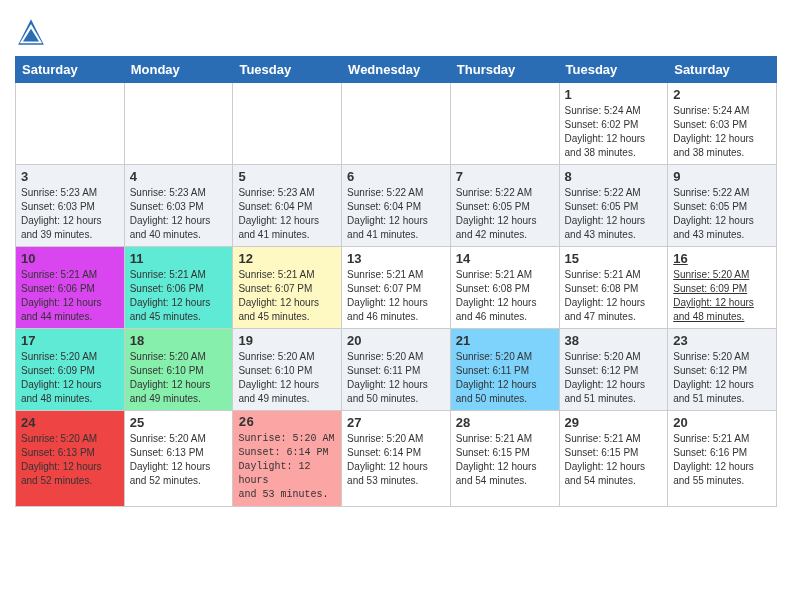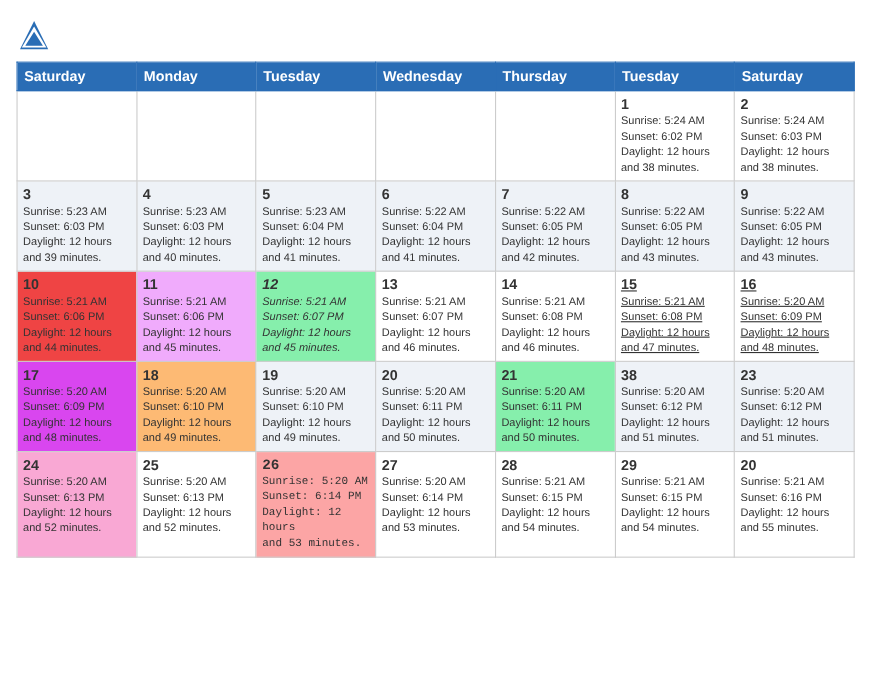"10" td { background: #ef4444 -> #d946ef }
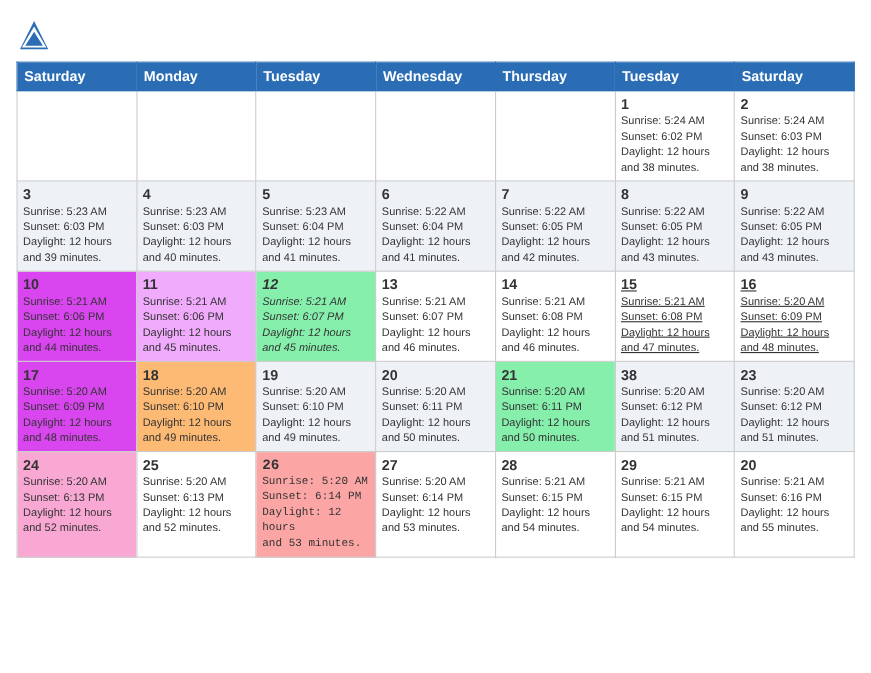"11" td { background: #f0abfc -> #5eead4 }
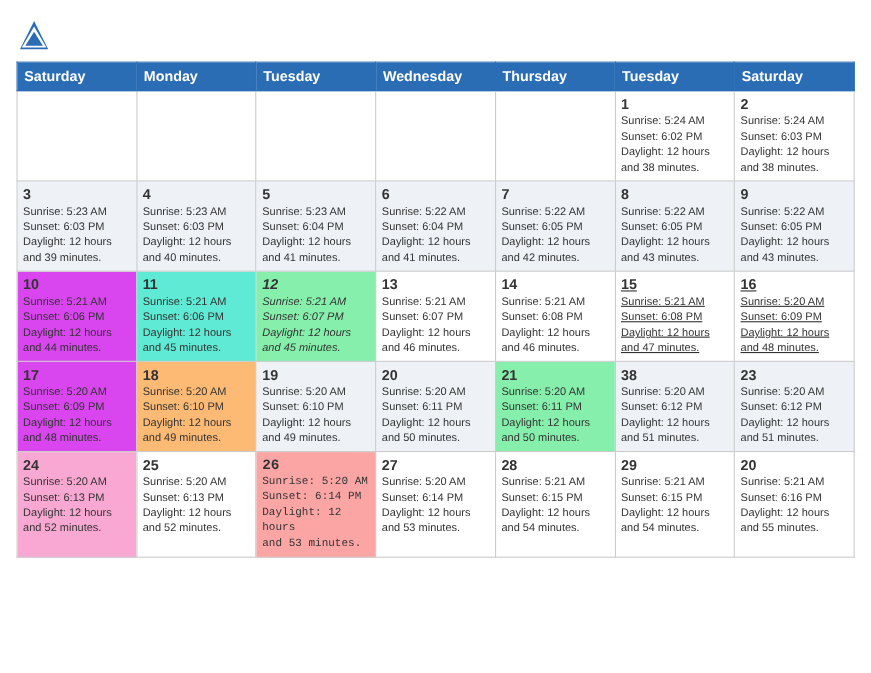"12" td { background: #86efac -> #fef9c3; font-style: italic -> none }
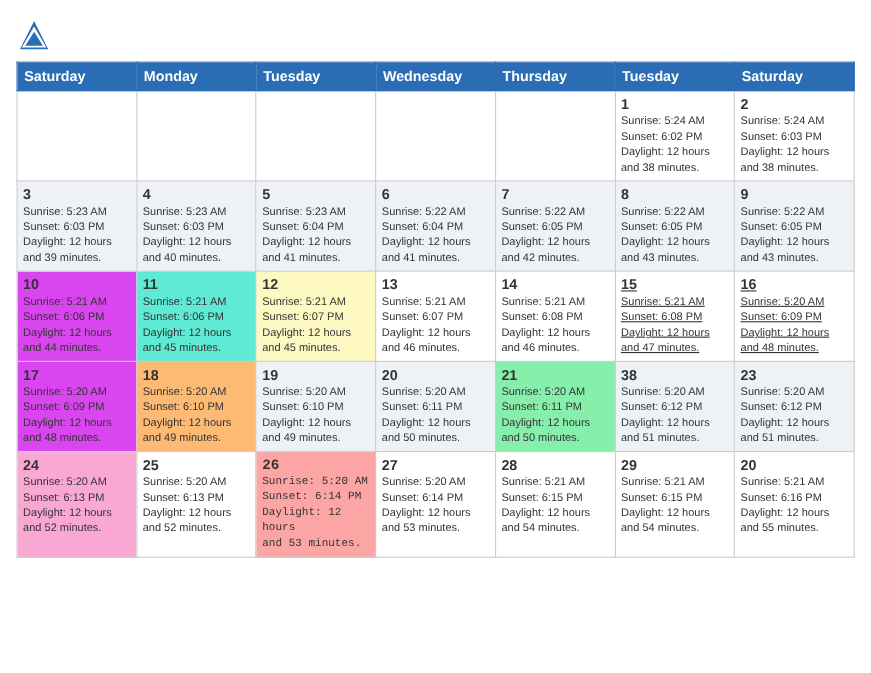"15" td { text-decoration: underline -> none }
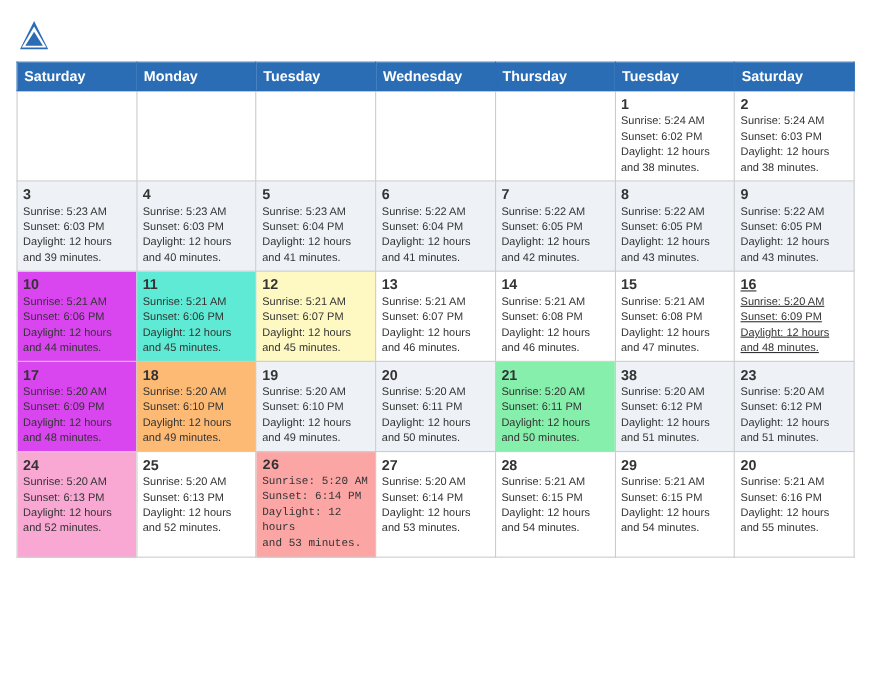"17" td { background: #d946ef -> #5eead4 }
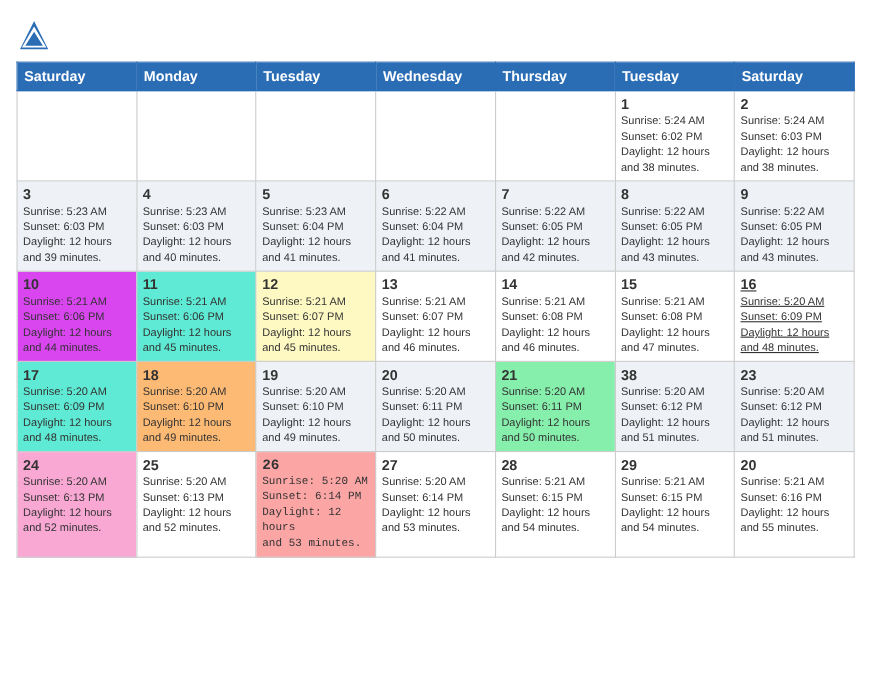"18" td { background: #fdba74 -> #86efac }
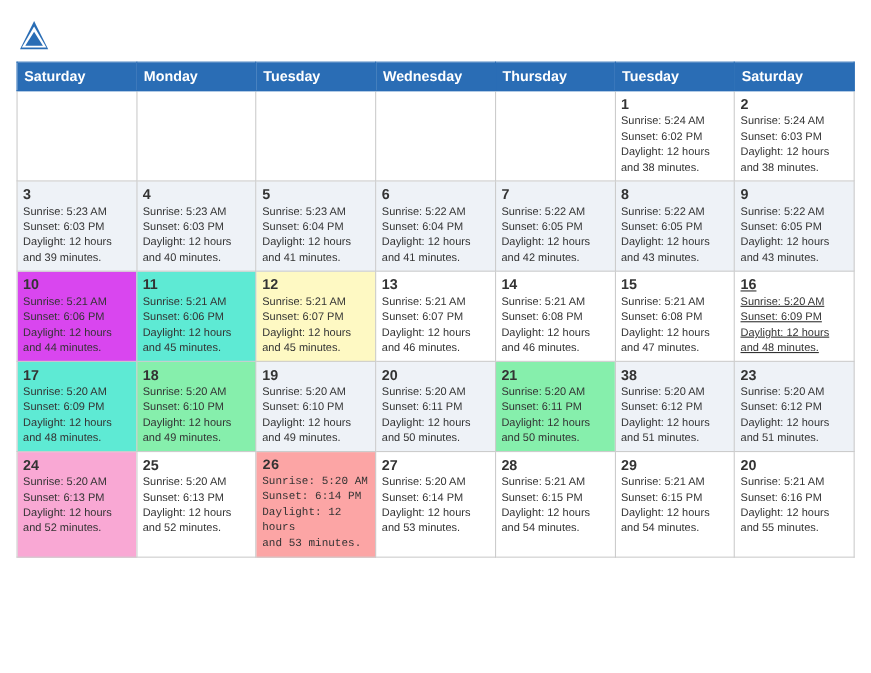"21" td { background: #86efac -> #7dd3fc }
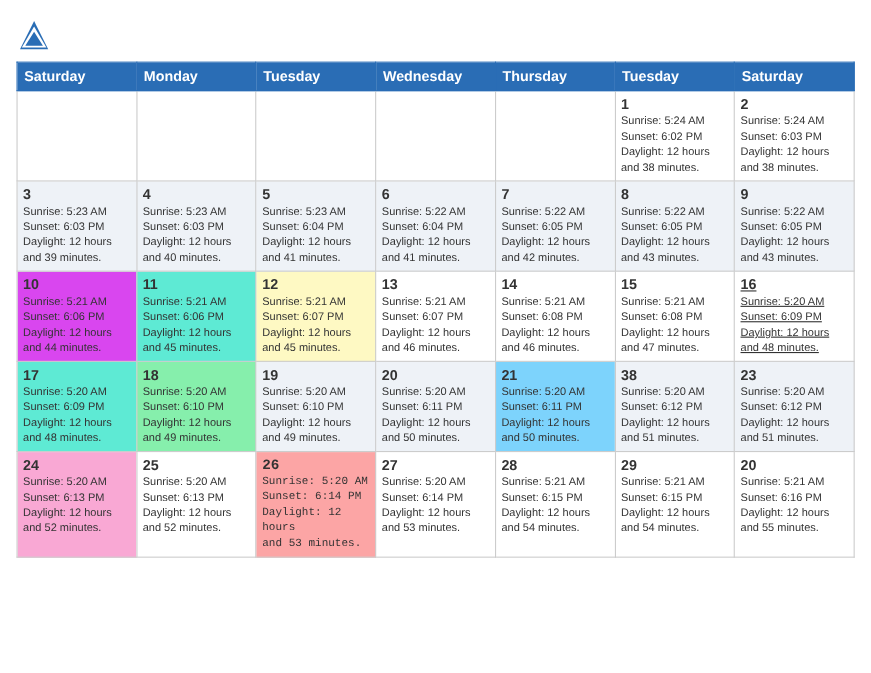"24" td { background: #f9a8d4 -> #ef4444 }
